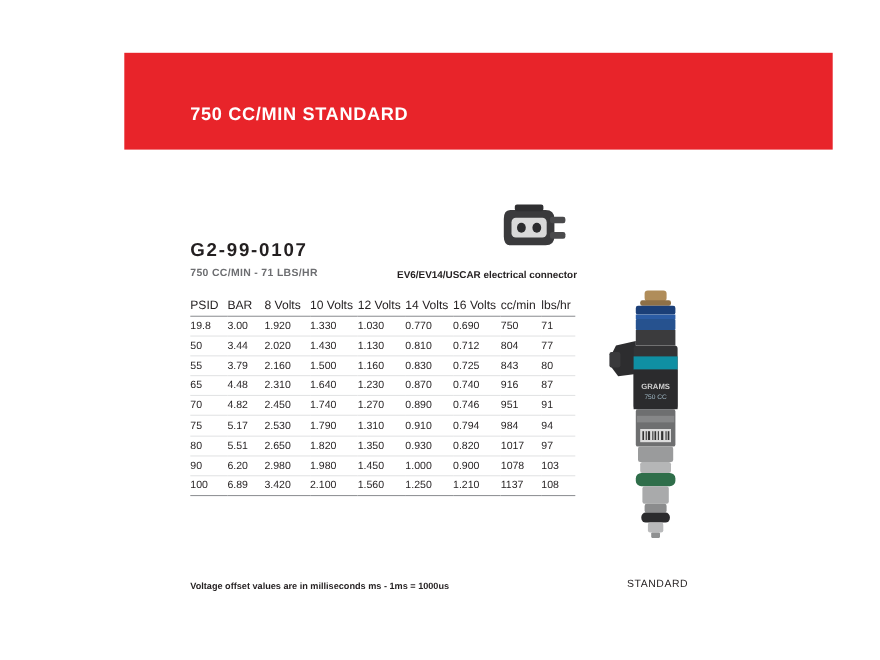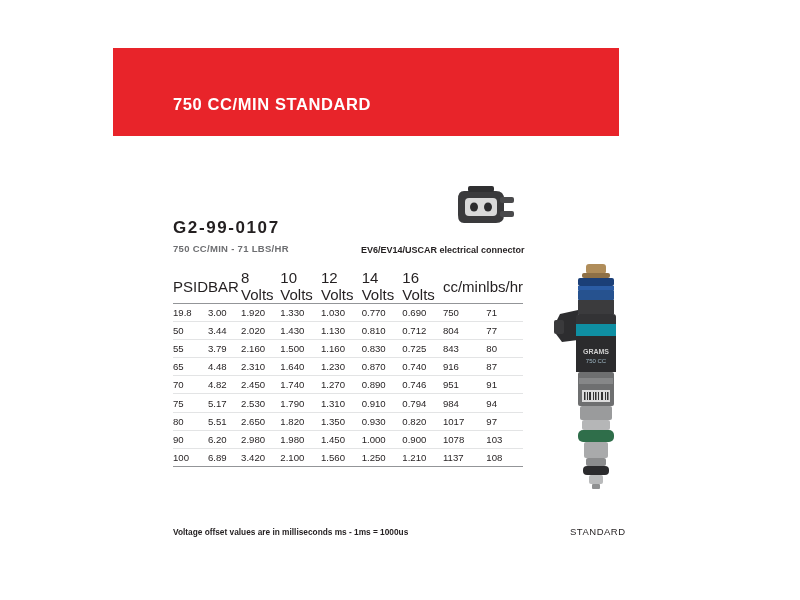"750 CC/MIN STANDARD" .banner { width: 506px -> 644px }
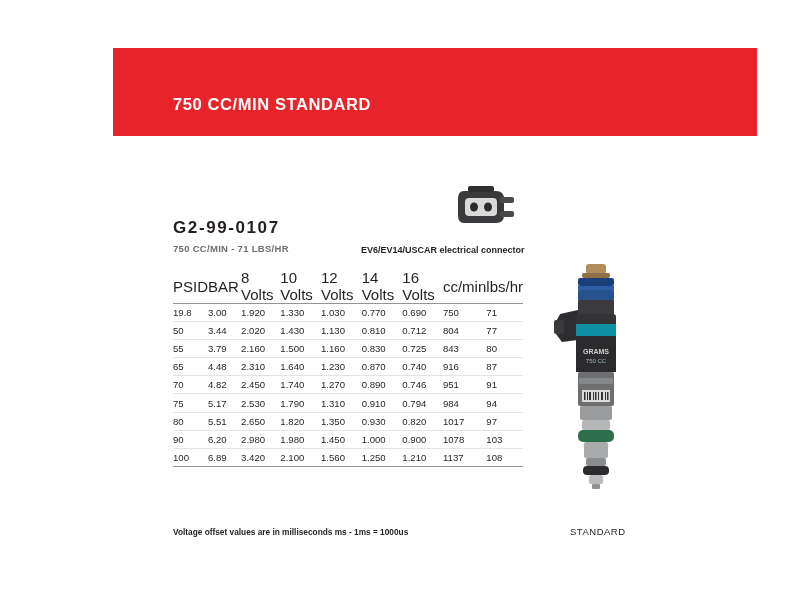"PSID" .hdr-row th { font-size: 15px -> 11px }
